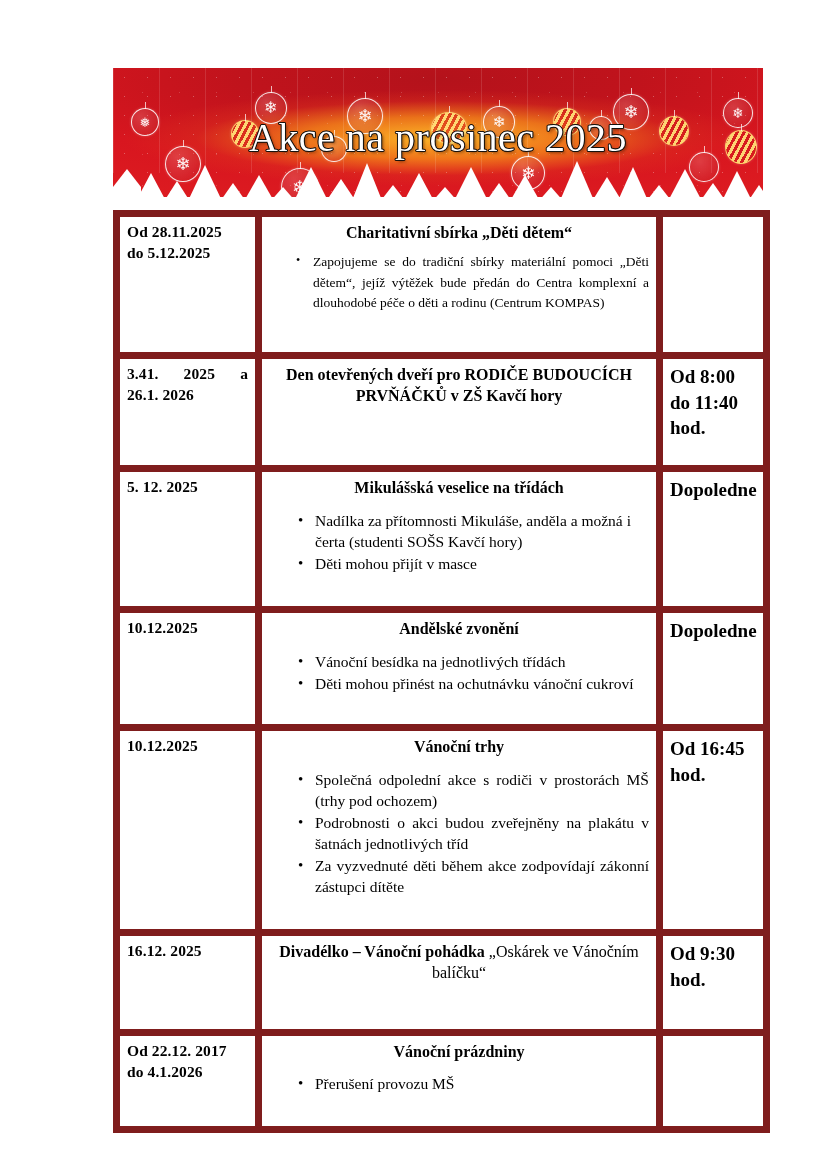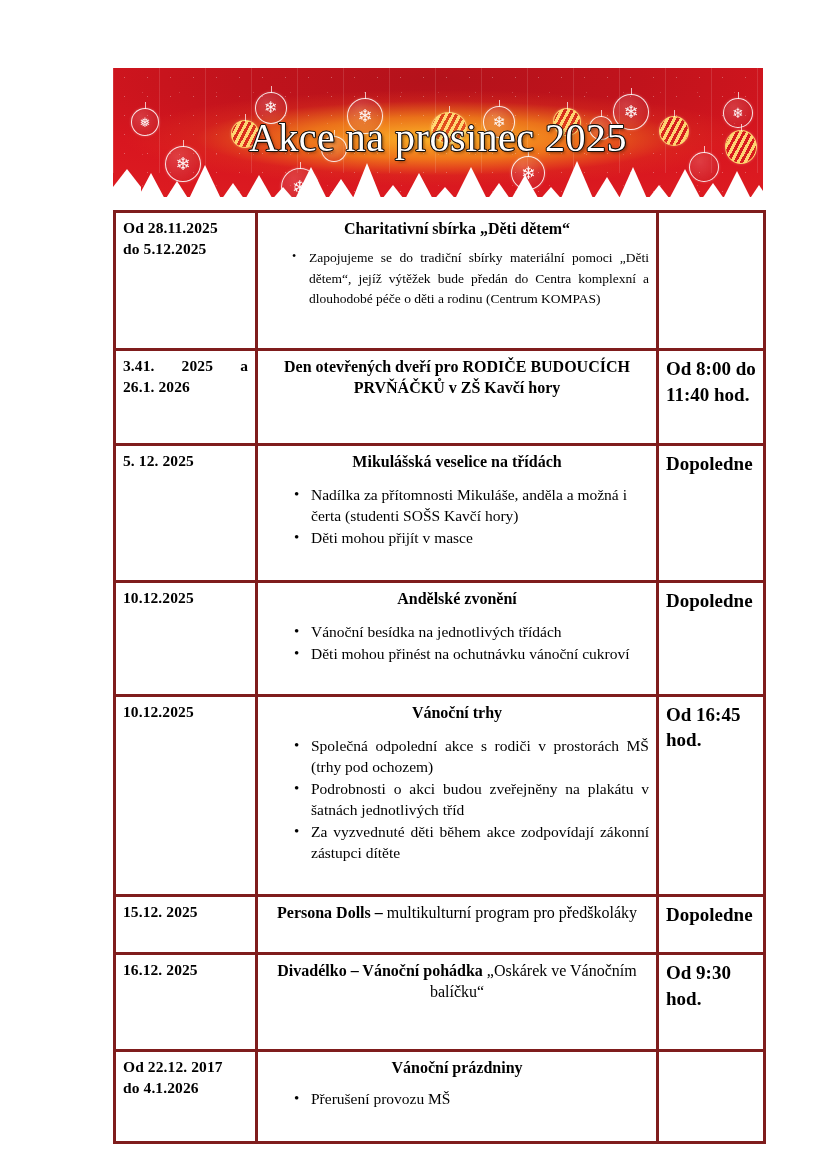"Od 28.11.2025" table.schedule td { border: 3px solid #7f1d1d -> 7px solid #7f1d1d }
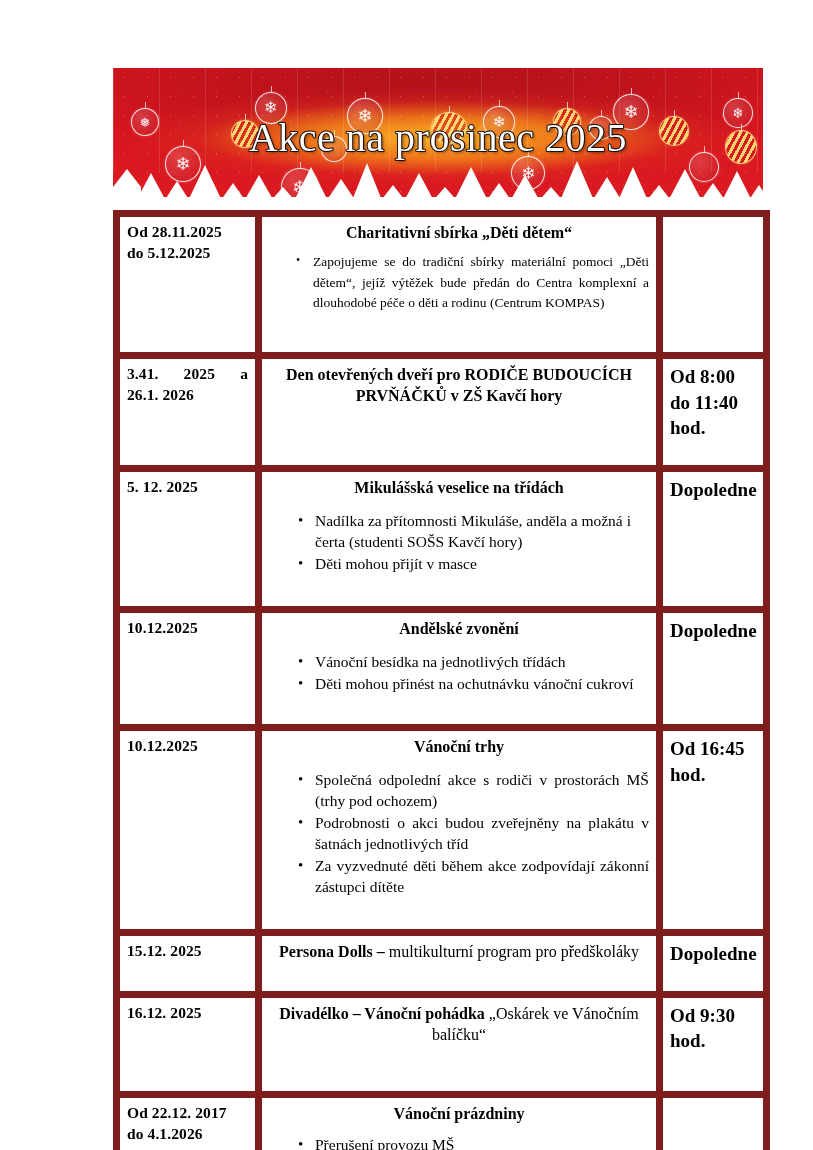"15.12. 2025" tr { html: <tr> <td> <div>15.12. 2025</div> </td> <td> <p><span>Persona Dolls –</span><span> multikulturní program pro předškoláky</span></p> </td> <td> <div>Dopoledne</div> </td> </tr> -> none }
